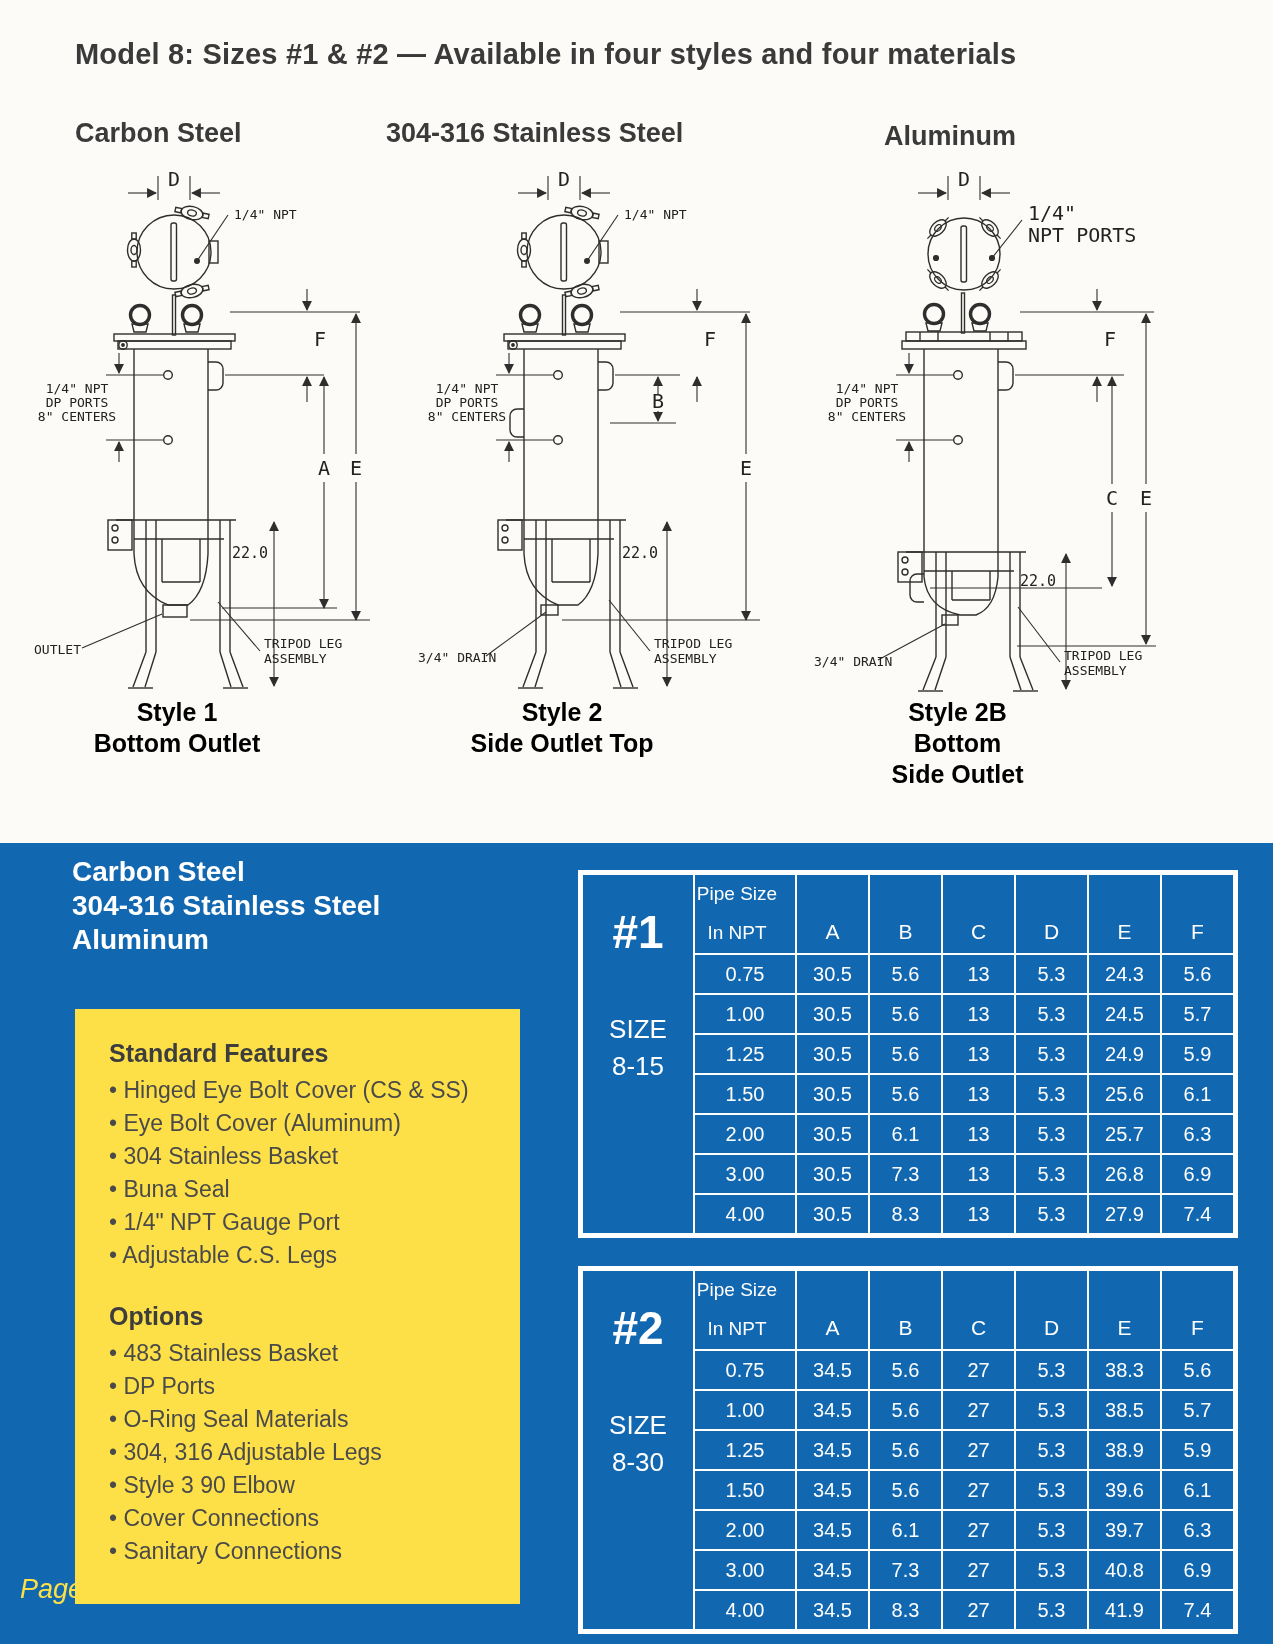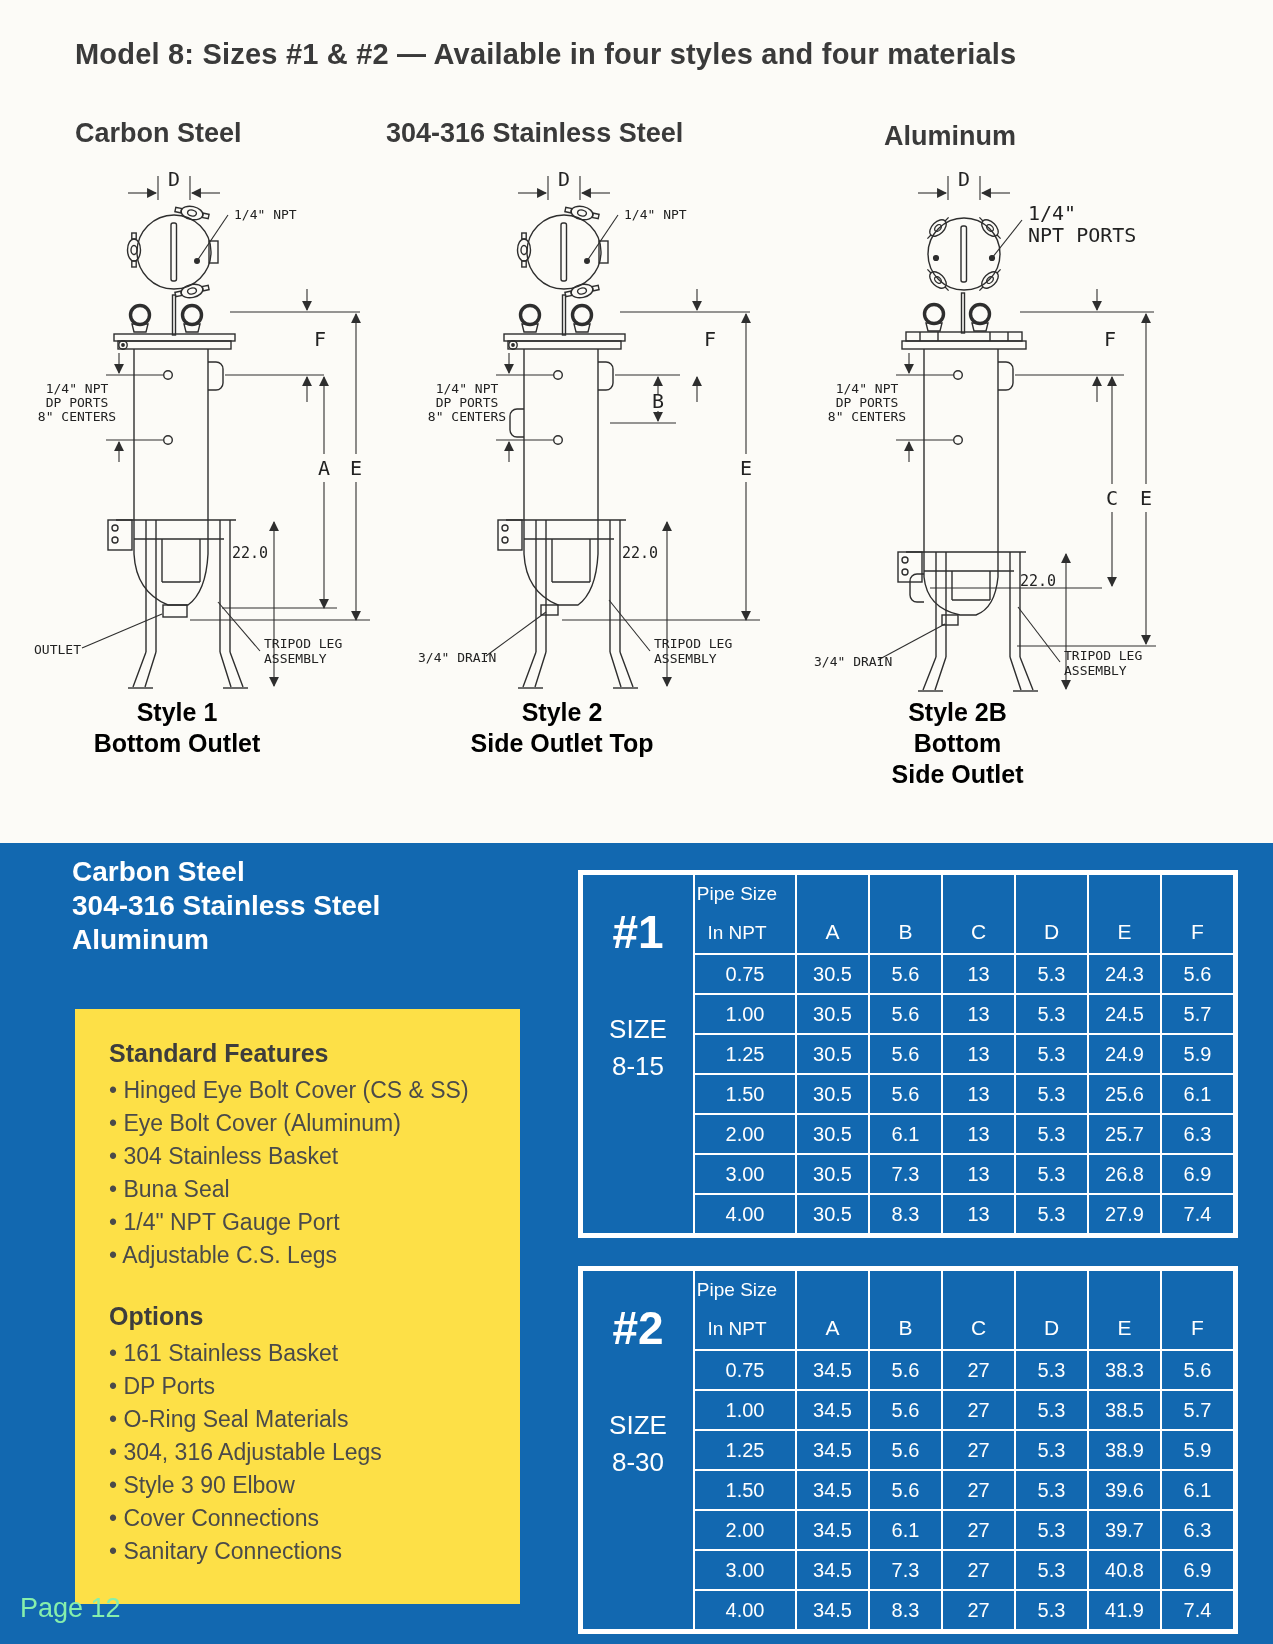"161 Stainless Basket" li { text: 161 -> 483 }
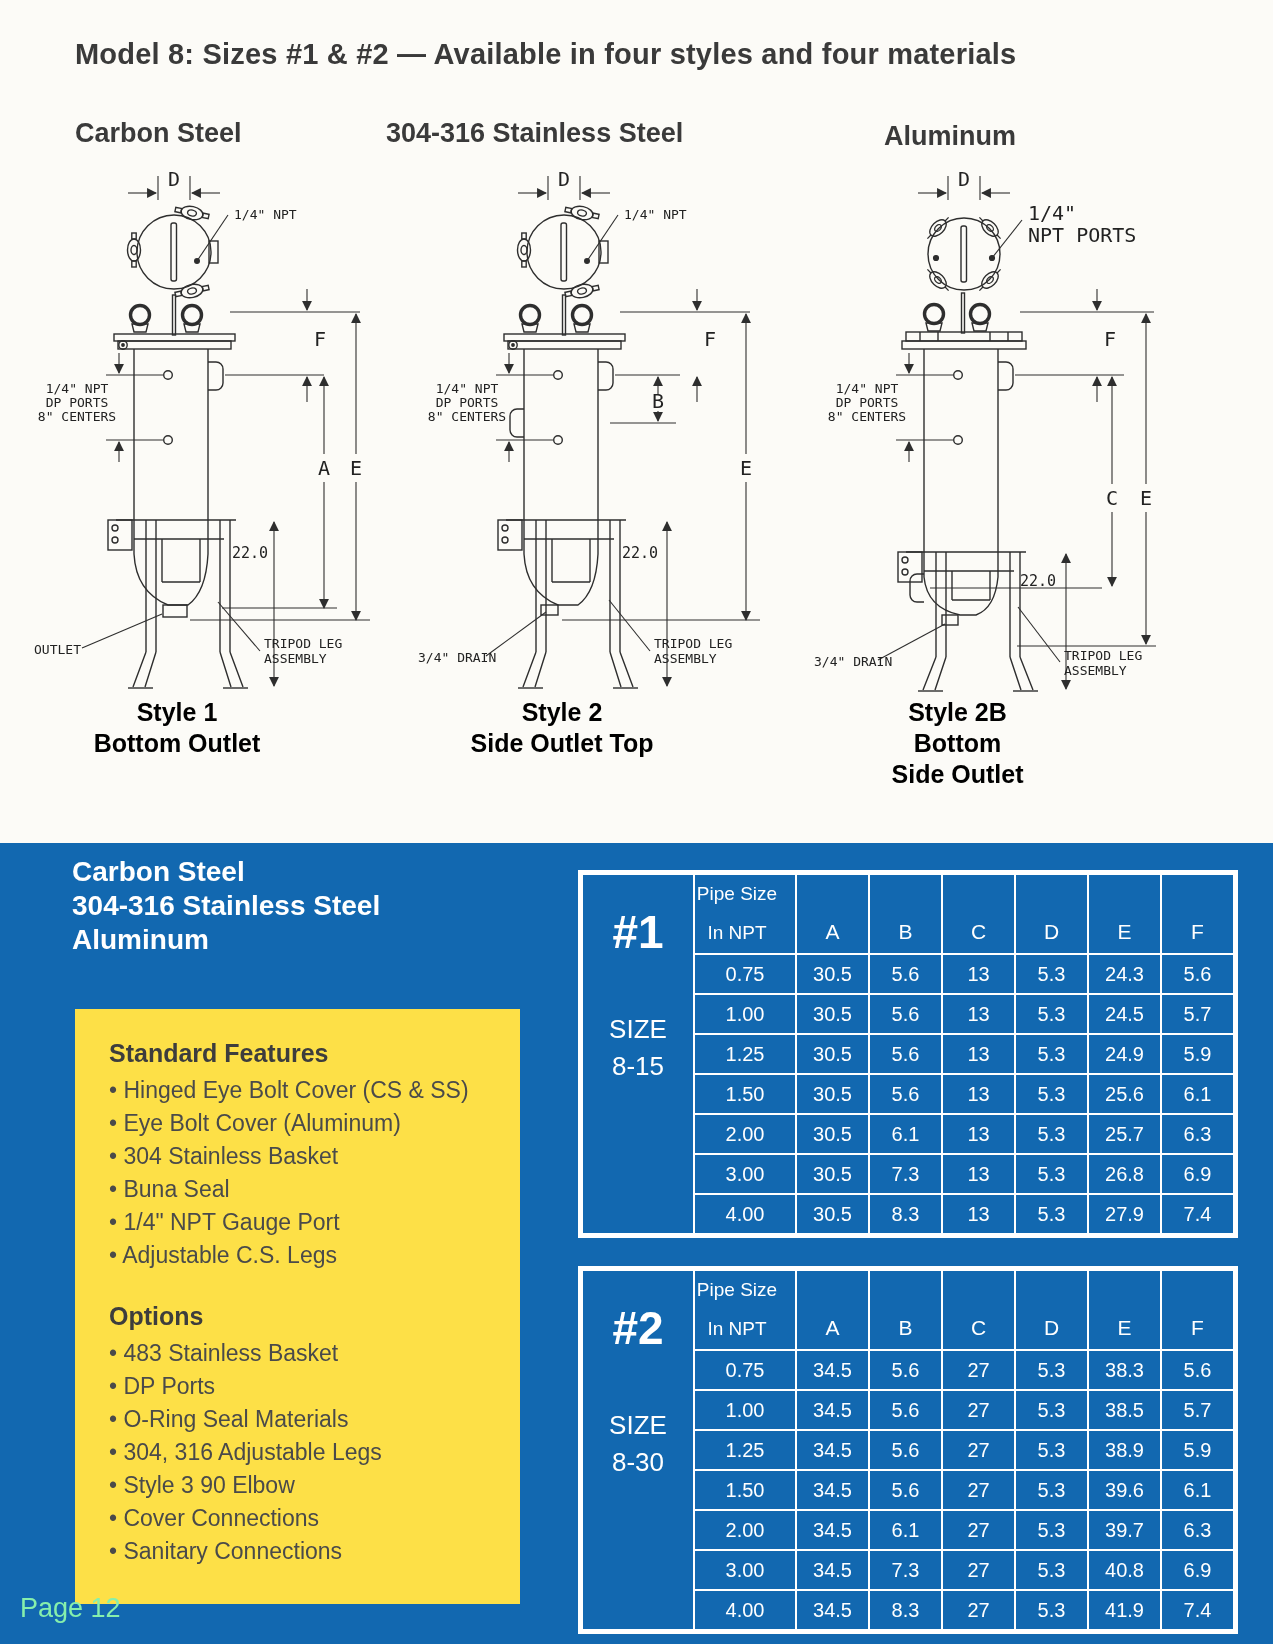"Page 12" .pagenum { color: #86efac -> #fde047; font-style: none -> italic; top: 750px -> 731px }
